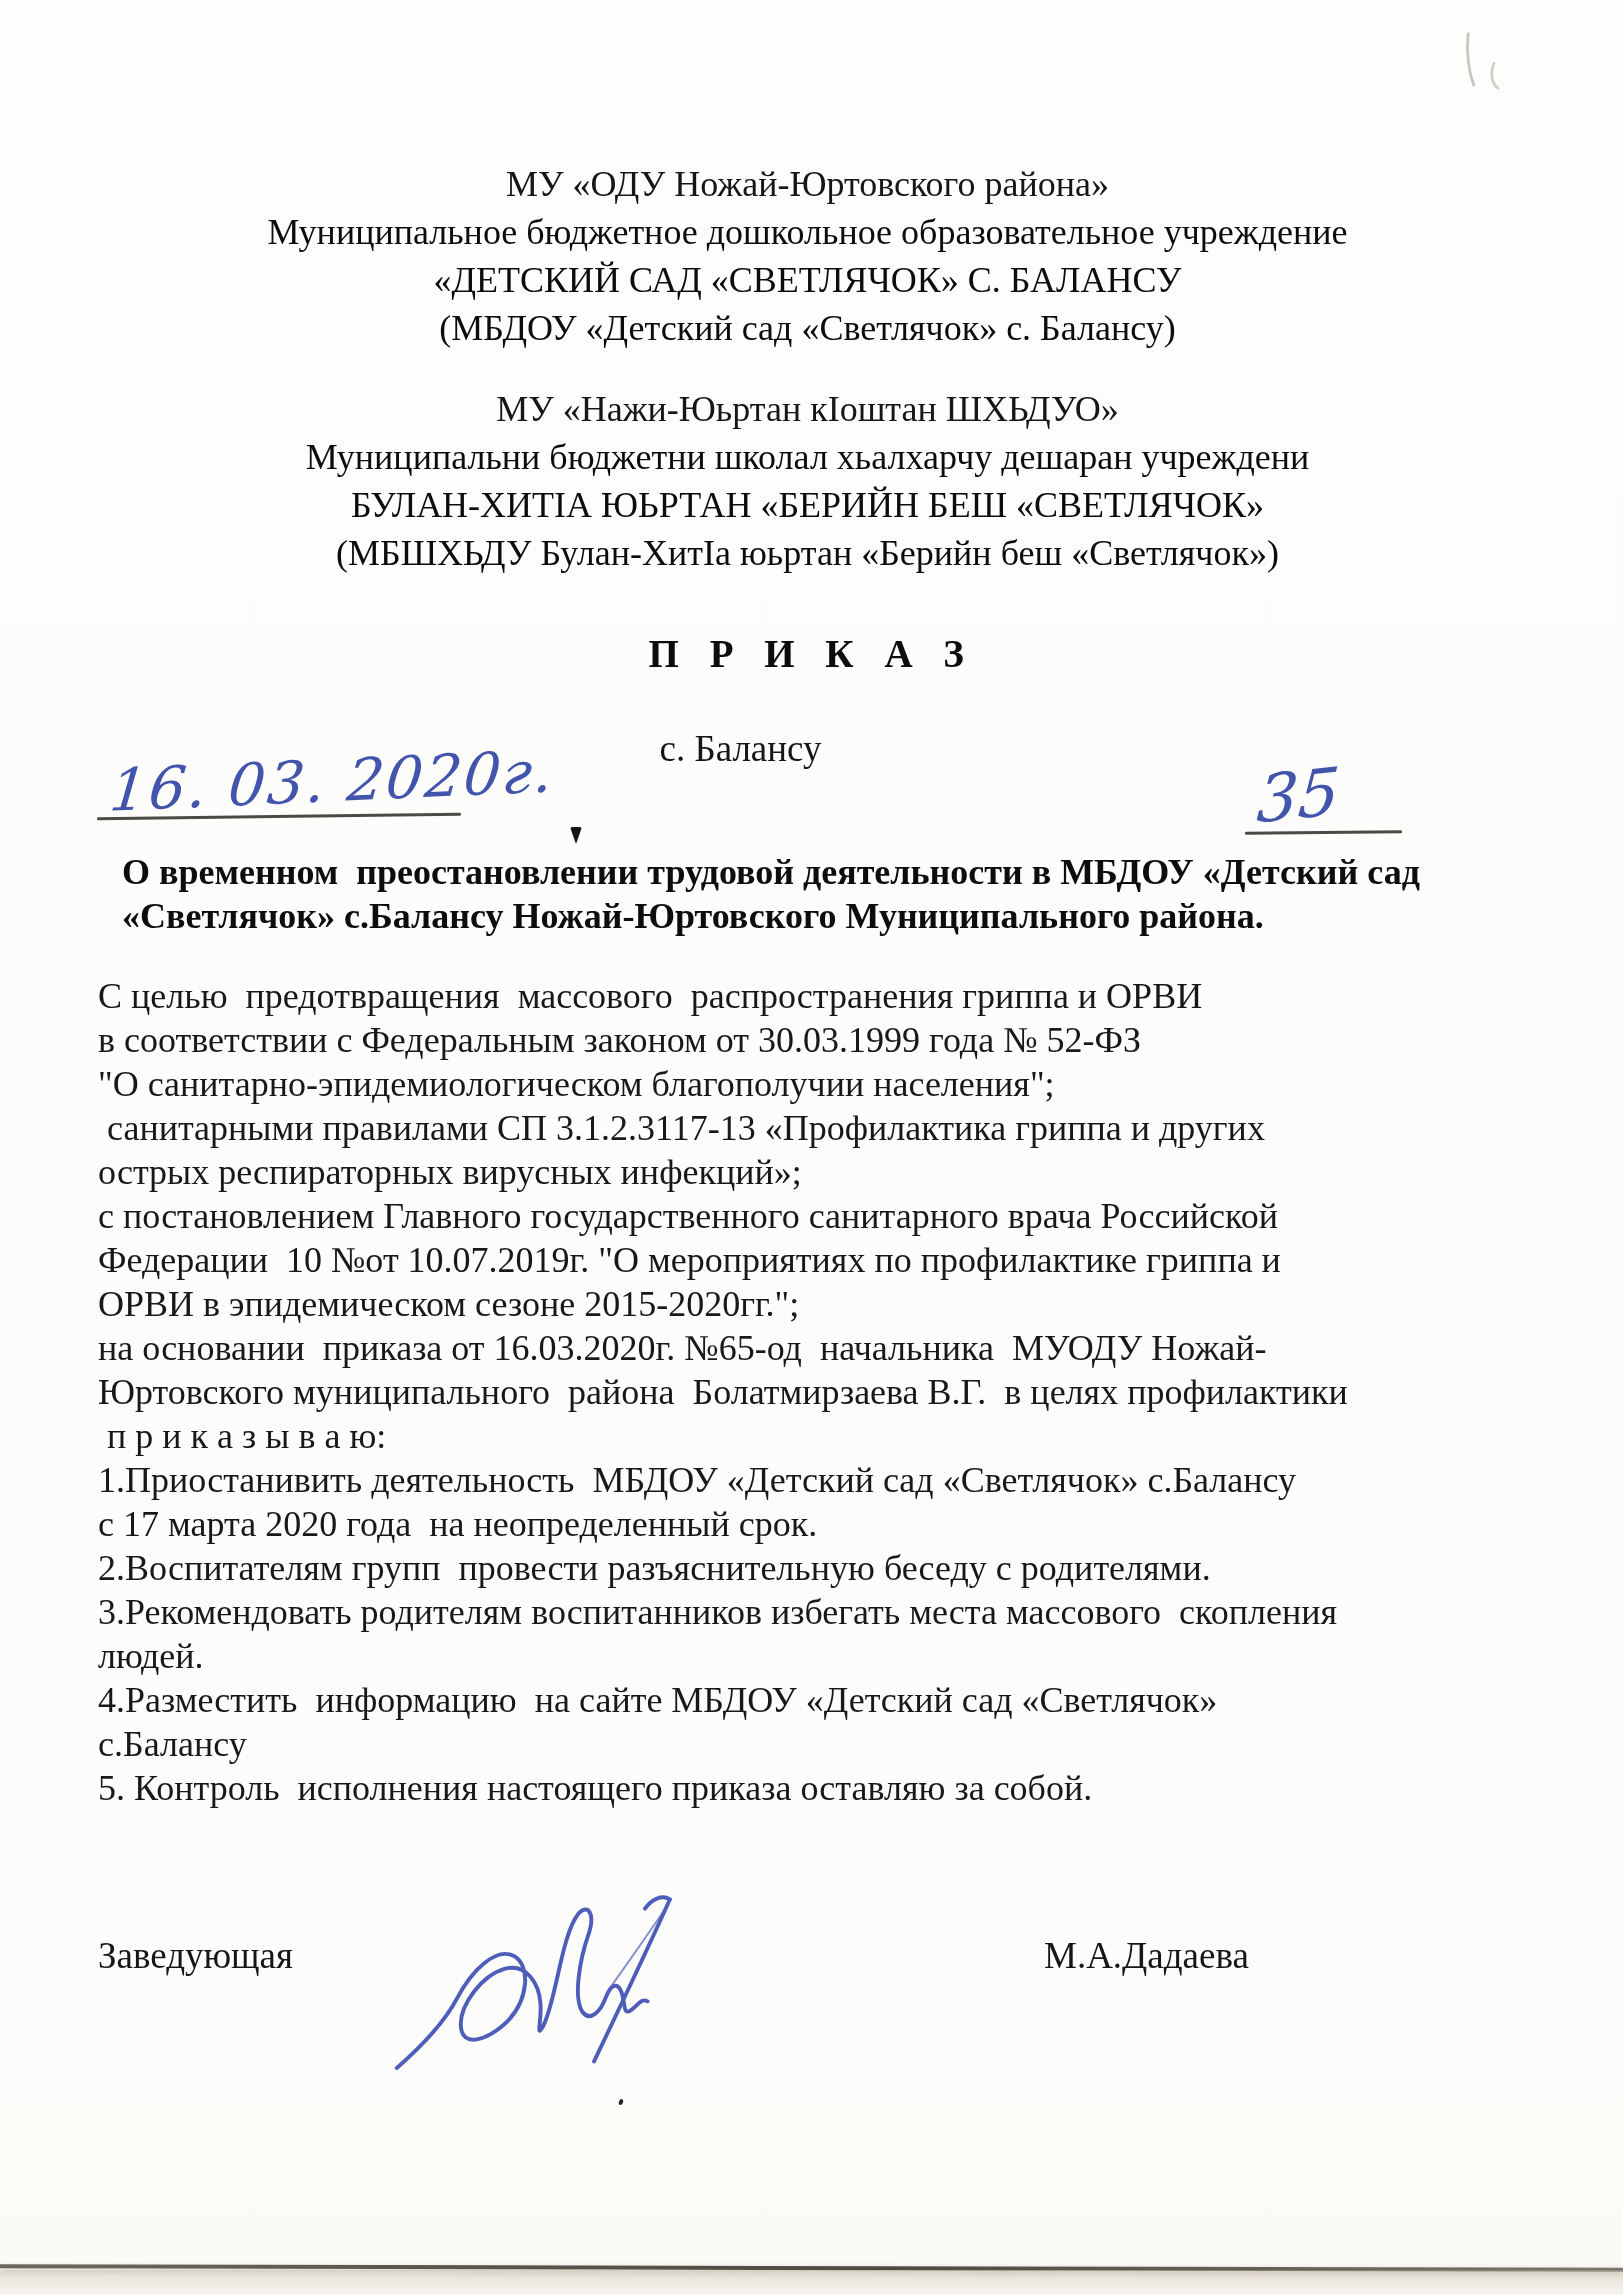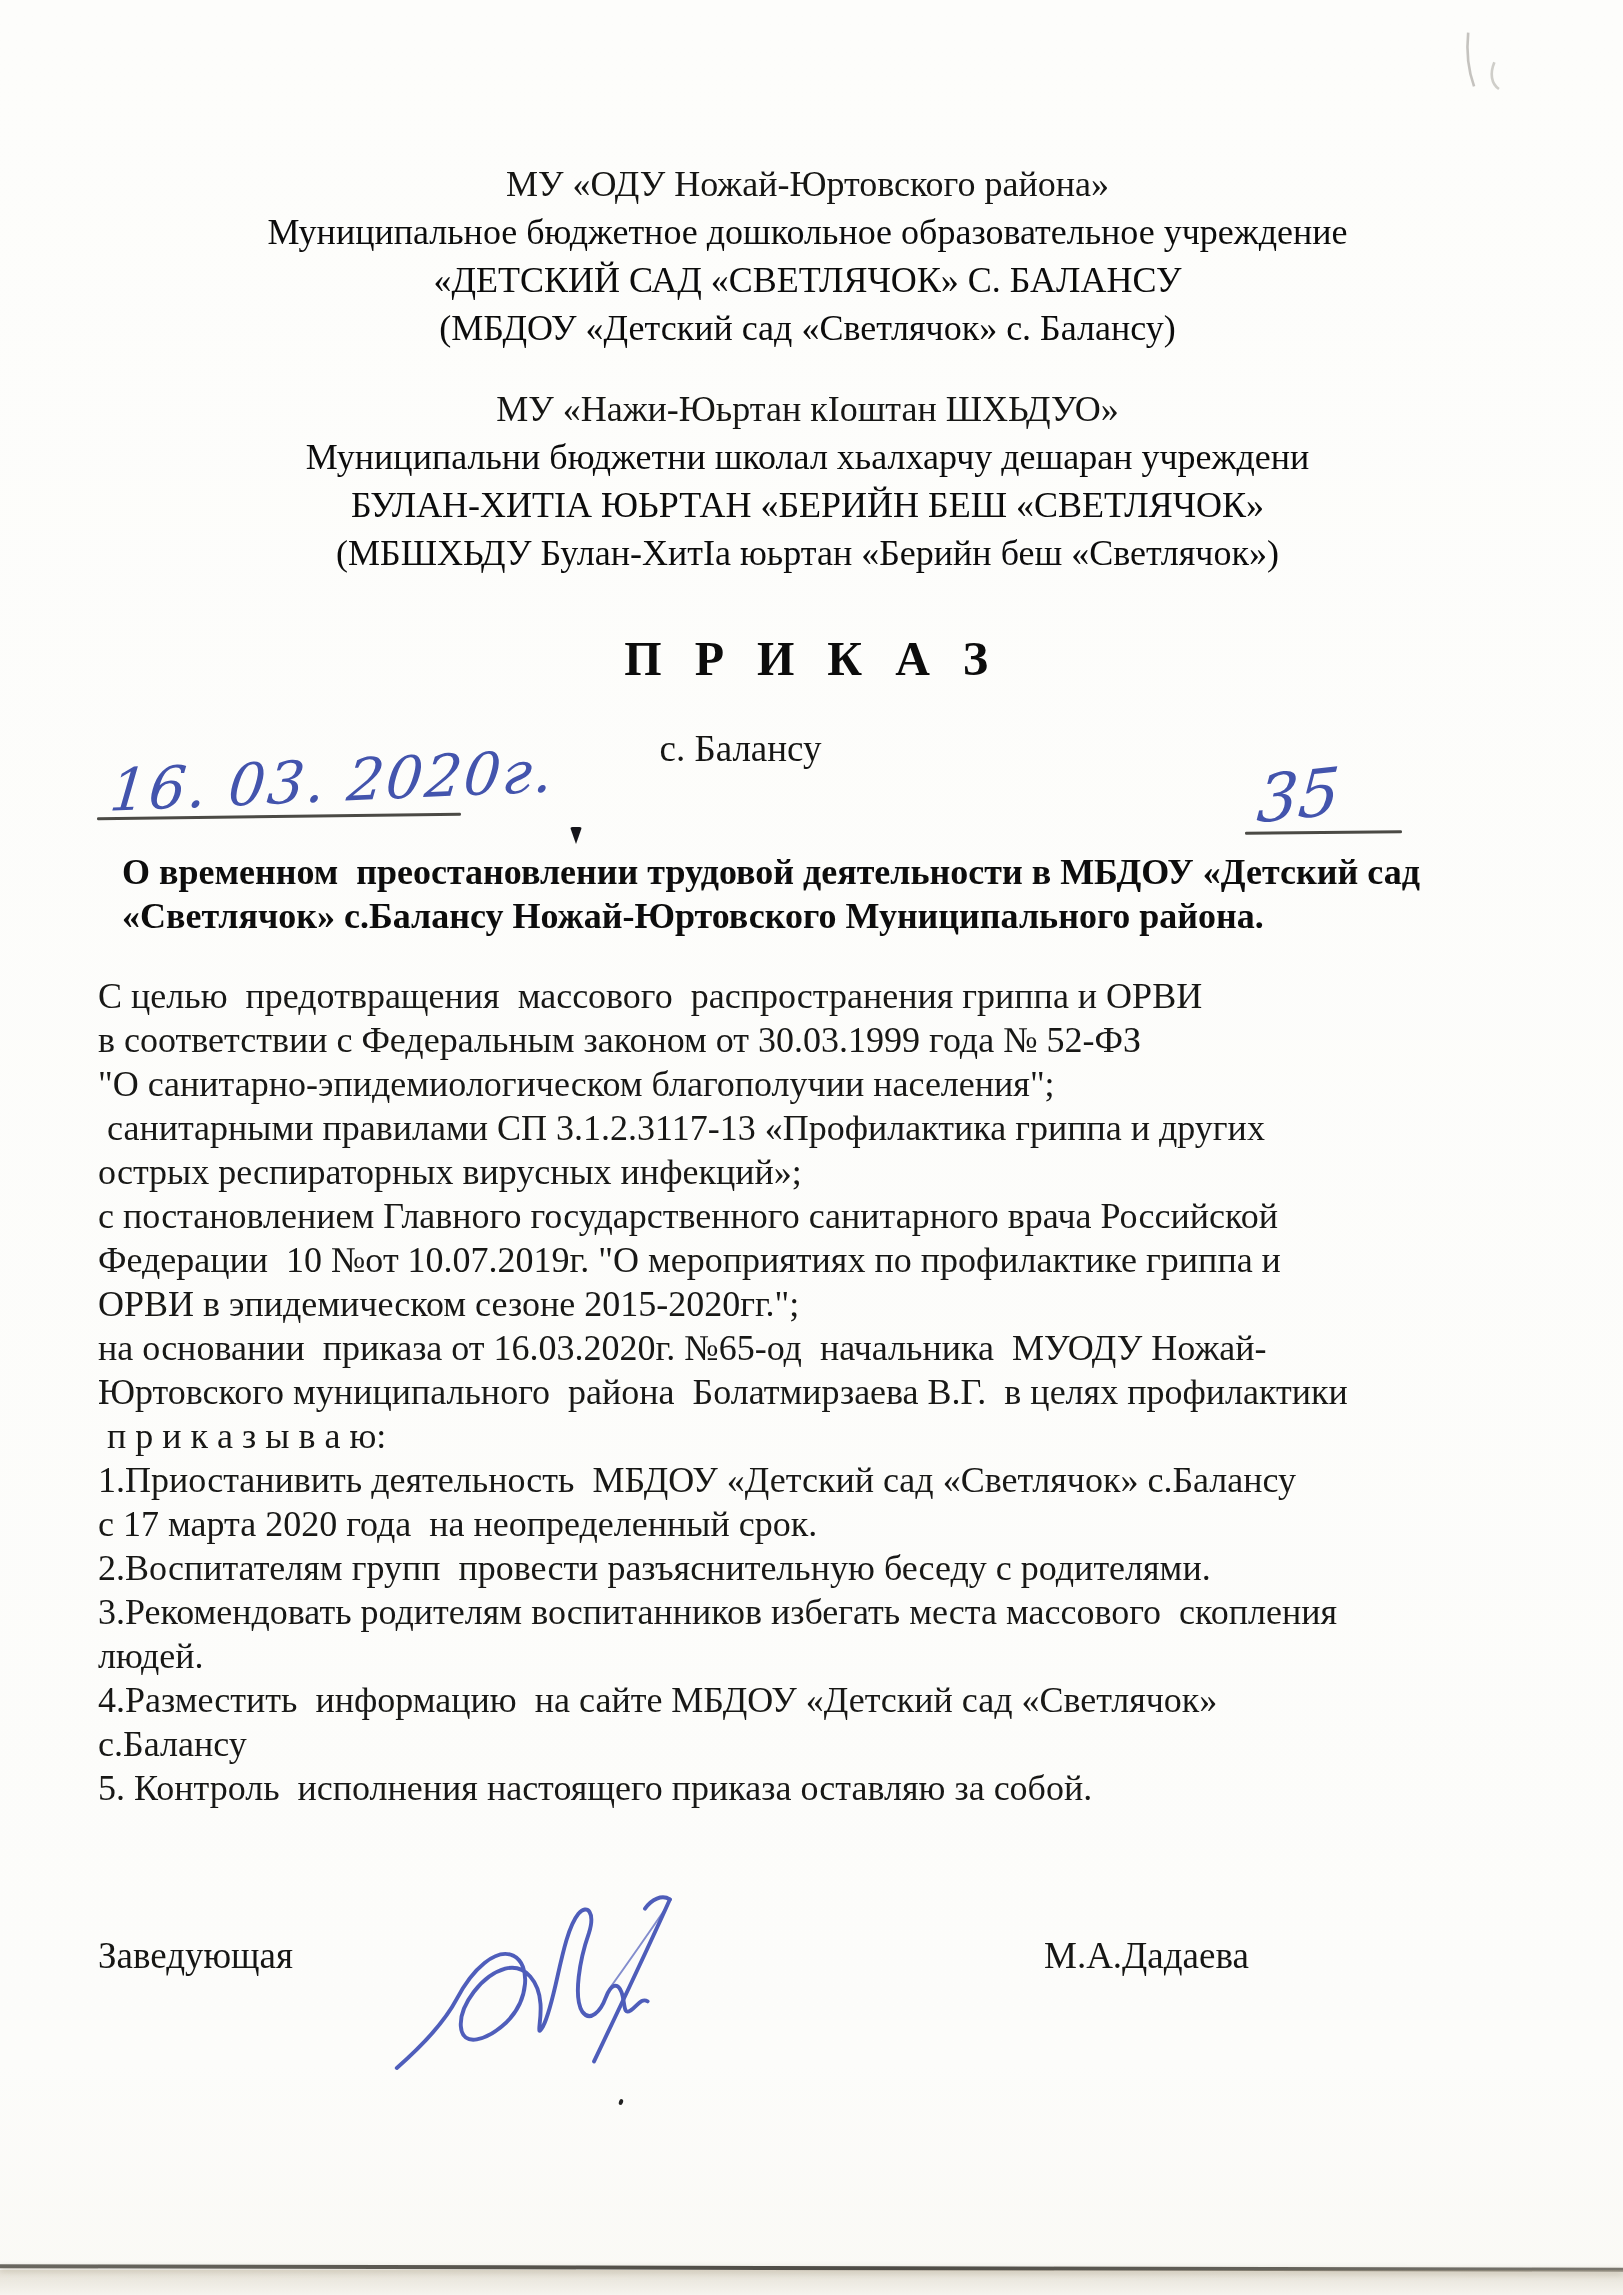"П Р И К А З" .title { font-size: 48px -> 39px }
